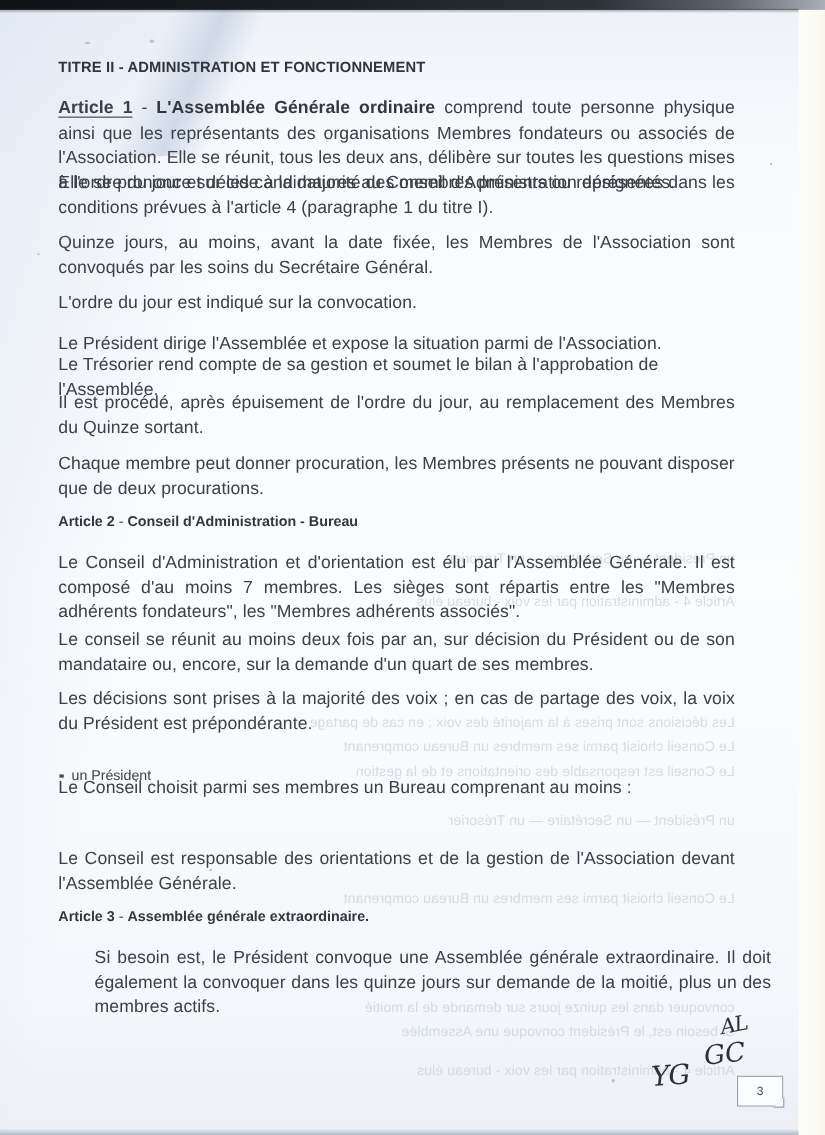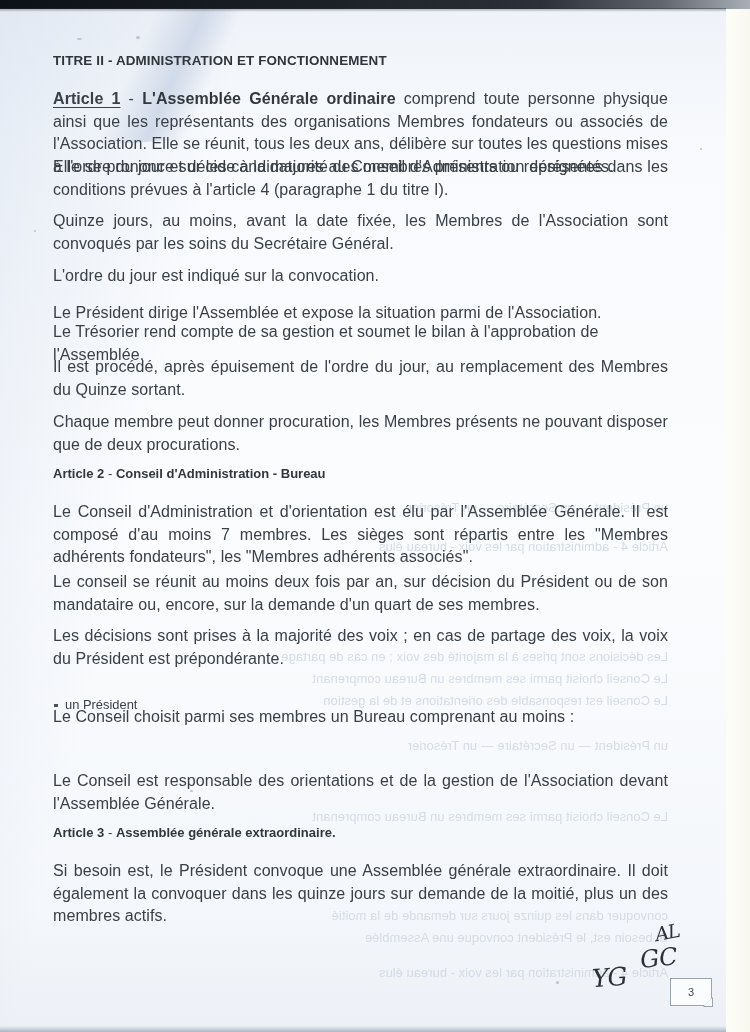"Si besoin est, le Président convoque une Assemblée générale" div.blk { margin-left: none -> 33px }
